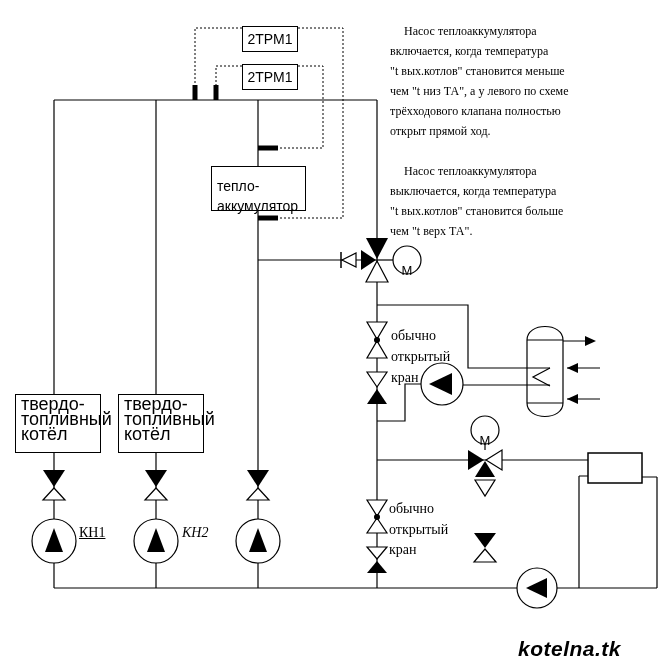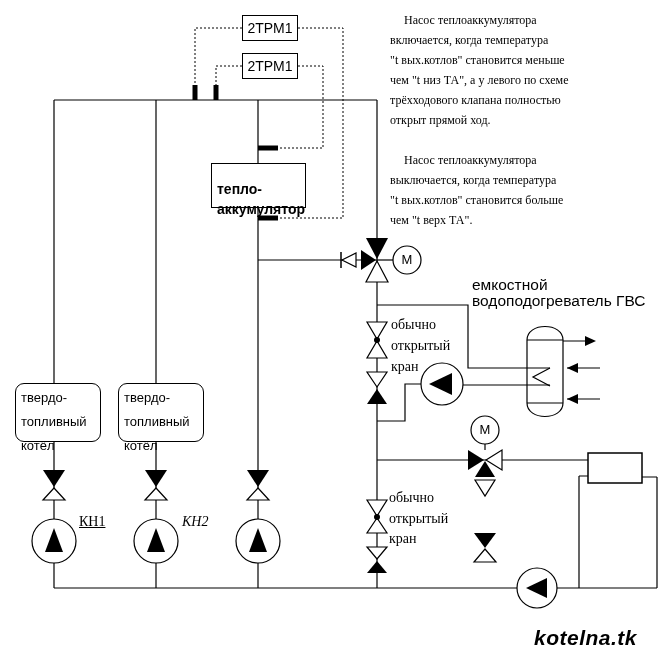"2ТРМ1" .lbl { margin-top: none -> 11px }
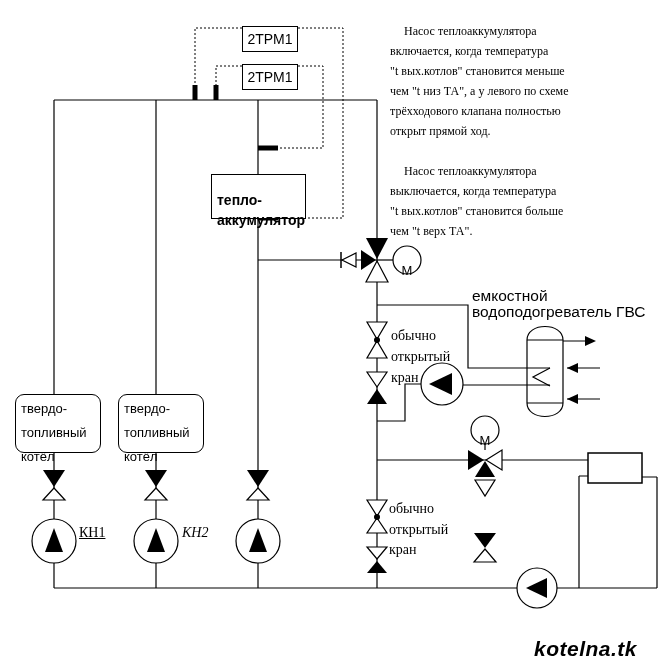"тепло-" div.lbl { font-weight: bold -> none; padding: 15px 5px -> 9px 5px; top: 163px -> 155px }
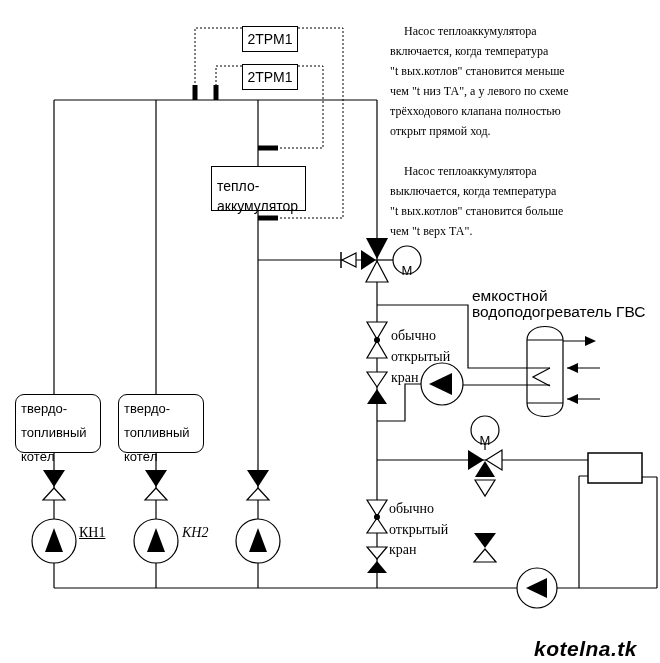"емкостной" div.lbl { html: <div>емкостной водоподогреватель ГВС</div> -> none }
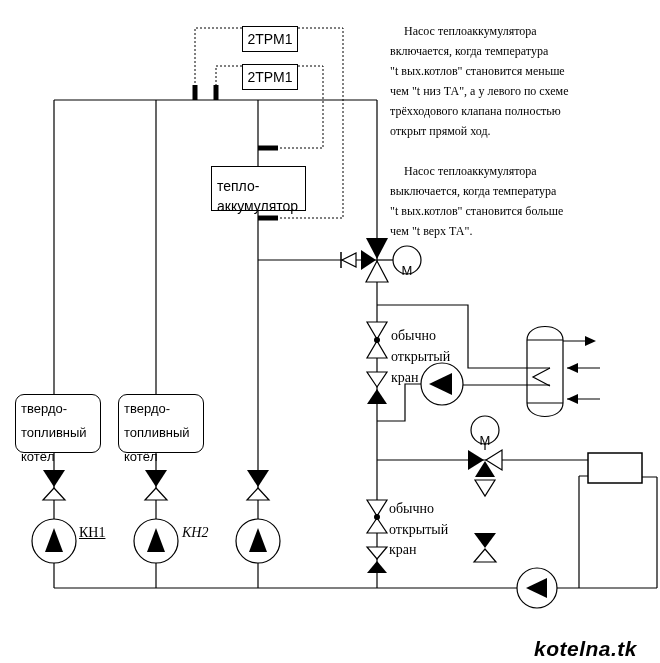"твердо-" .sans13 { border-radius: 9px -> none; font-size: 13px -> 18px; line-height: 24px -> 15px }
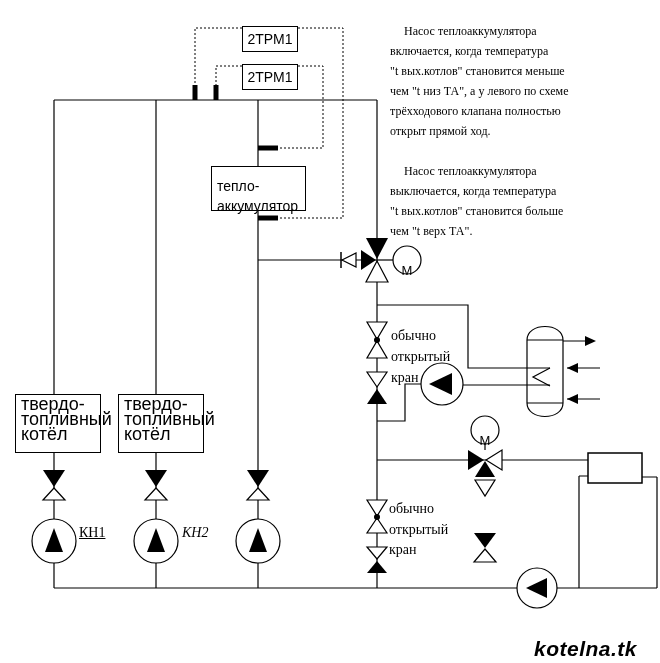"kotelna.tk" .watermark { text-align: right -> center }
